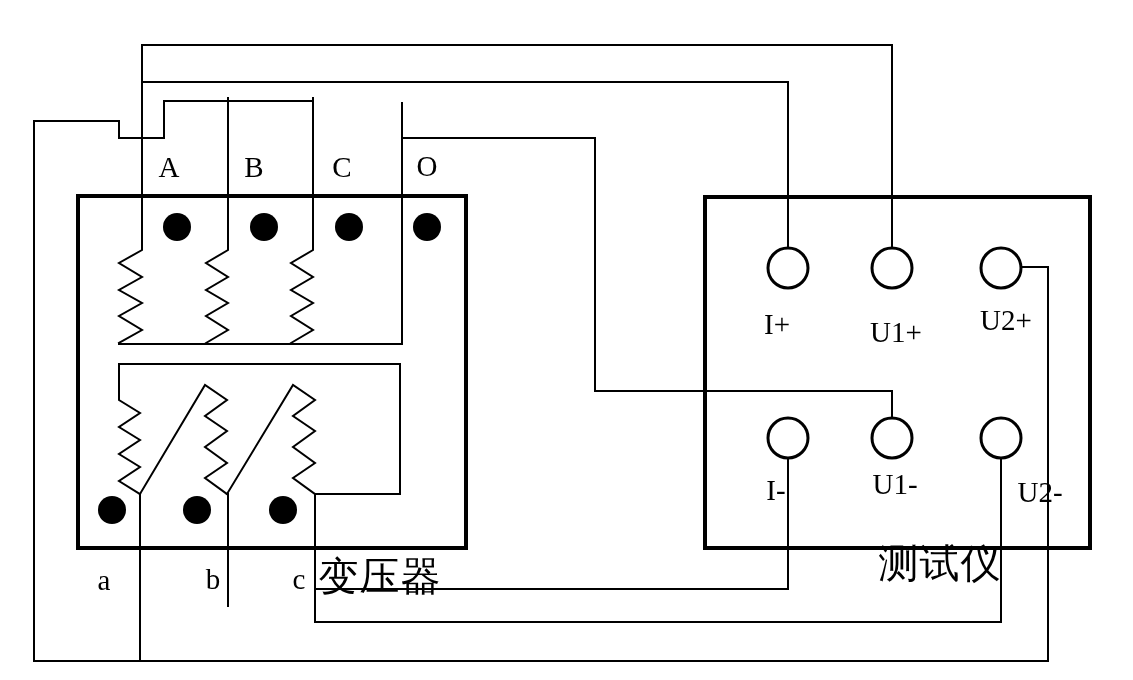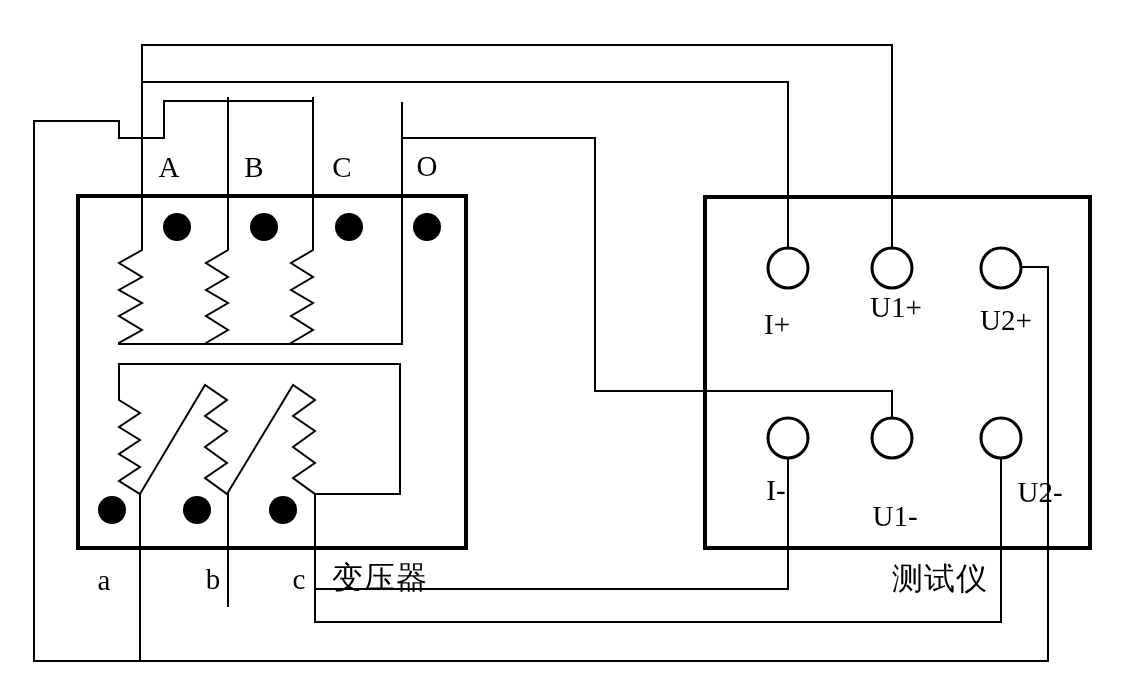"U1+" span.lbl { top: 307px -> 332px }
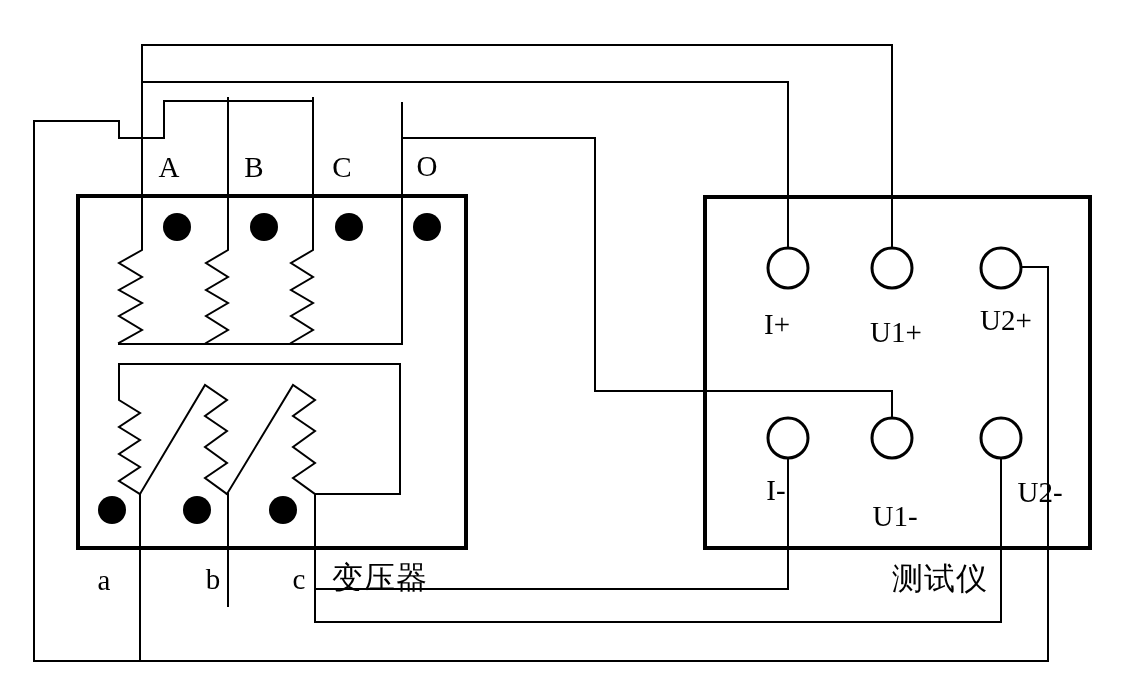"U1-" span.lbl { top: 516px -> 484px }
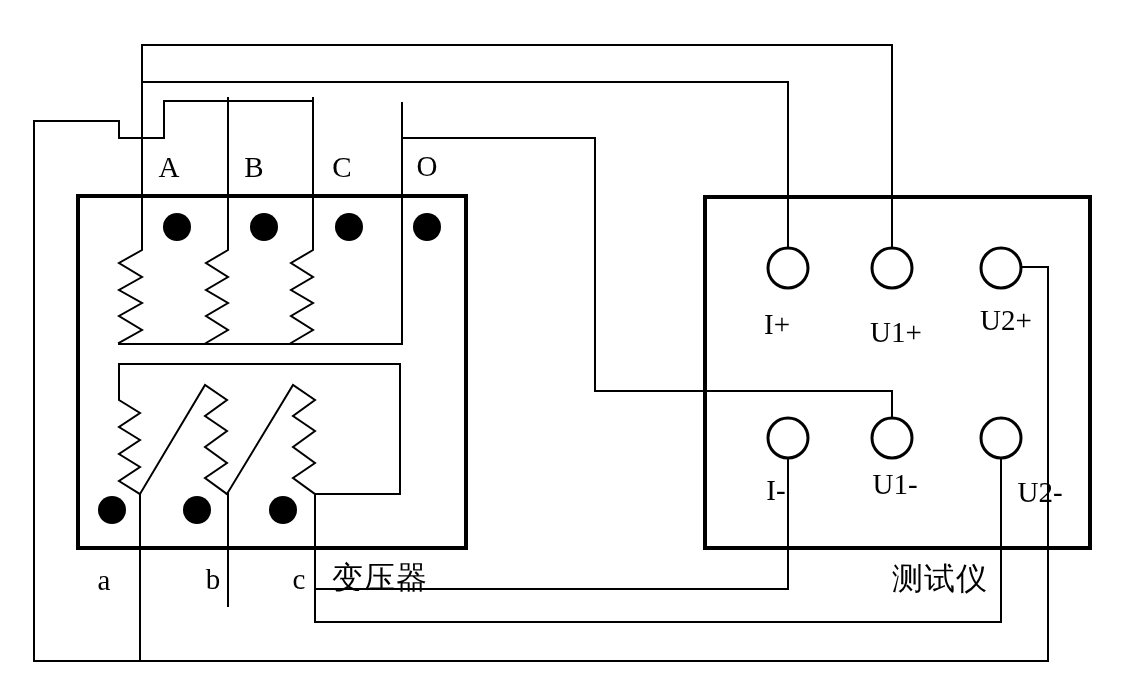"变压器" .lbl-cjk { font-size: 31px -> 40px }
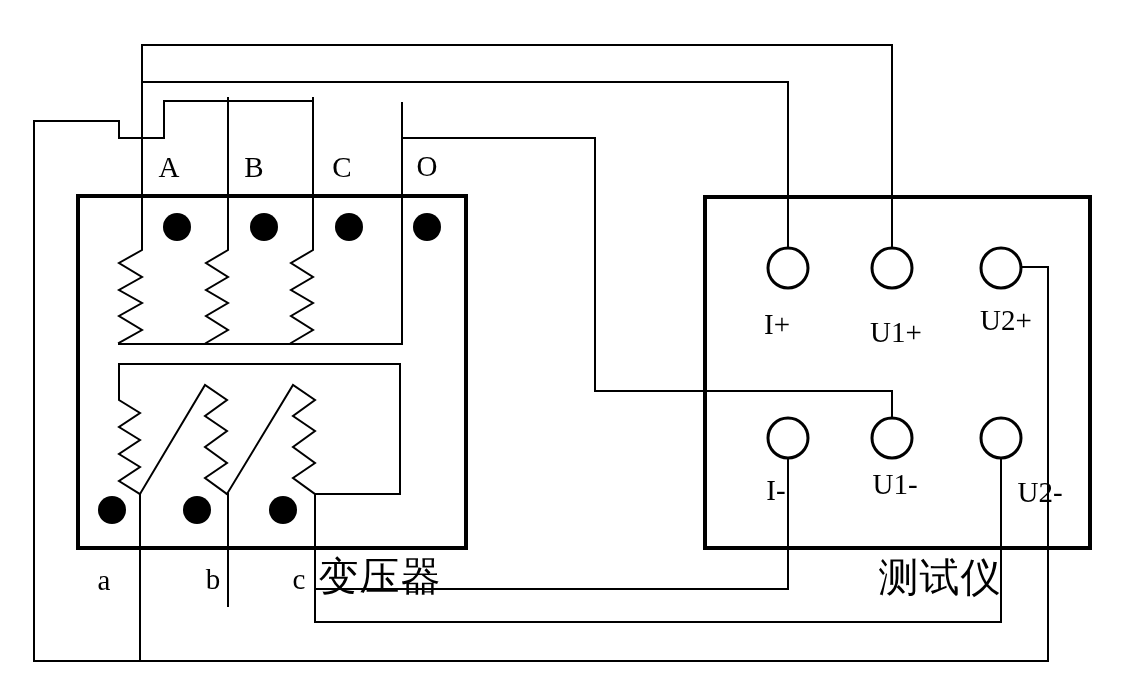"测试仪" span.lbl { top: 578px -> 564px }
